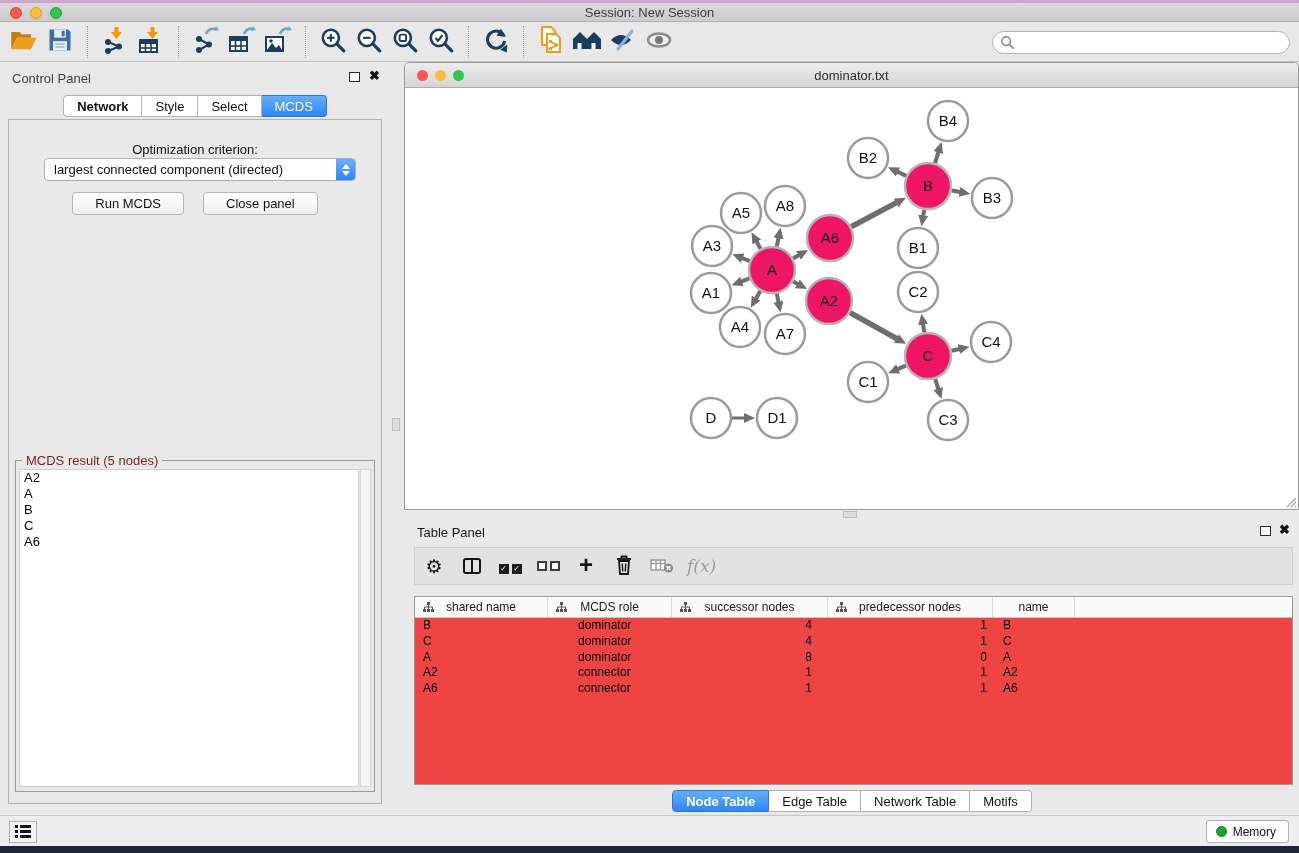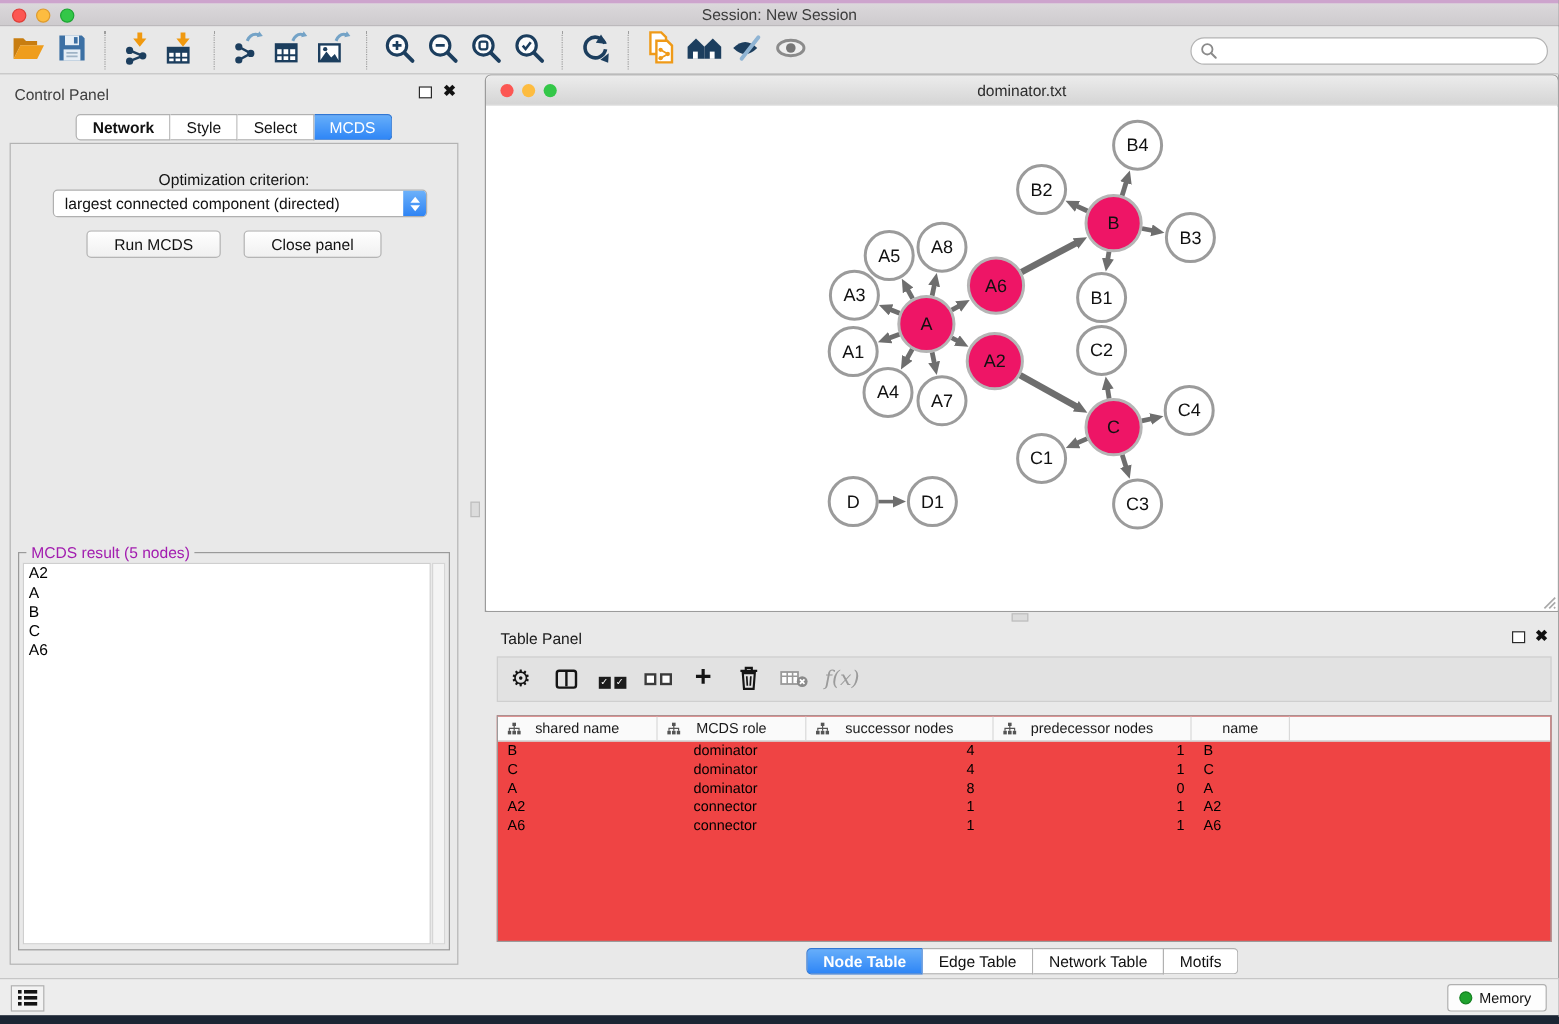"MCDS result (5 nodes)" .result-box .legend { color: #a21caf -> #7f1d1d }
